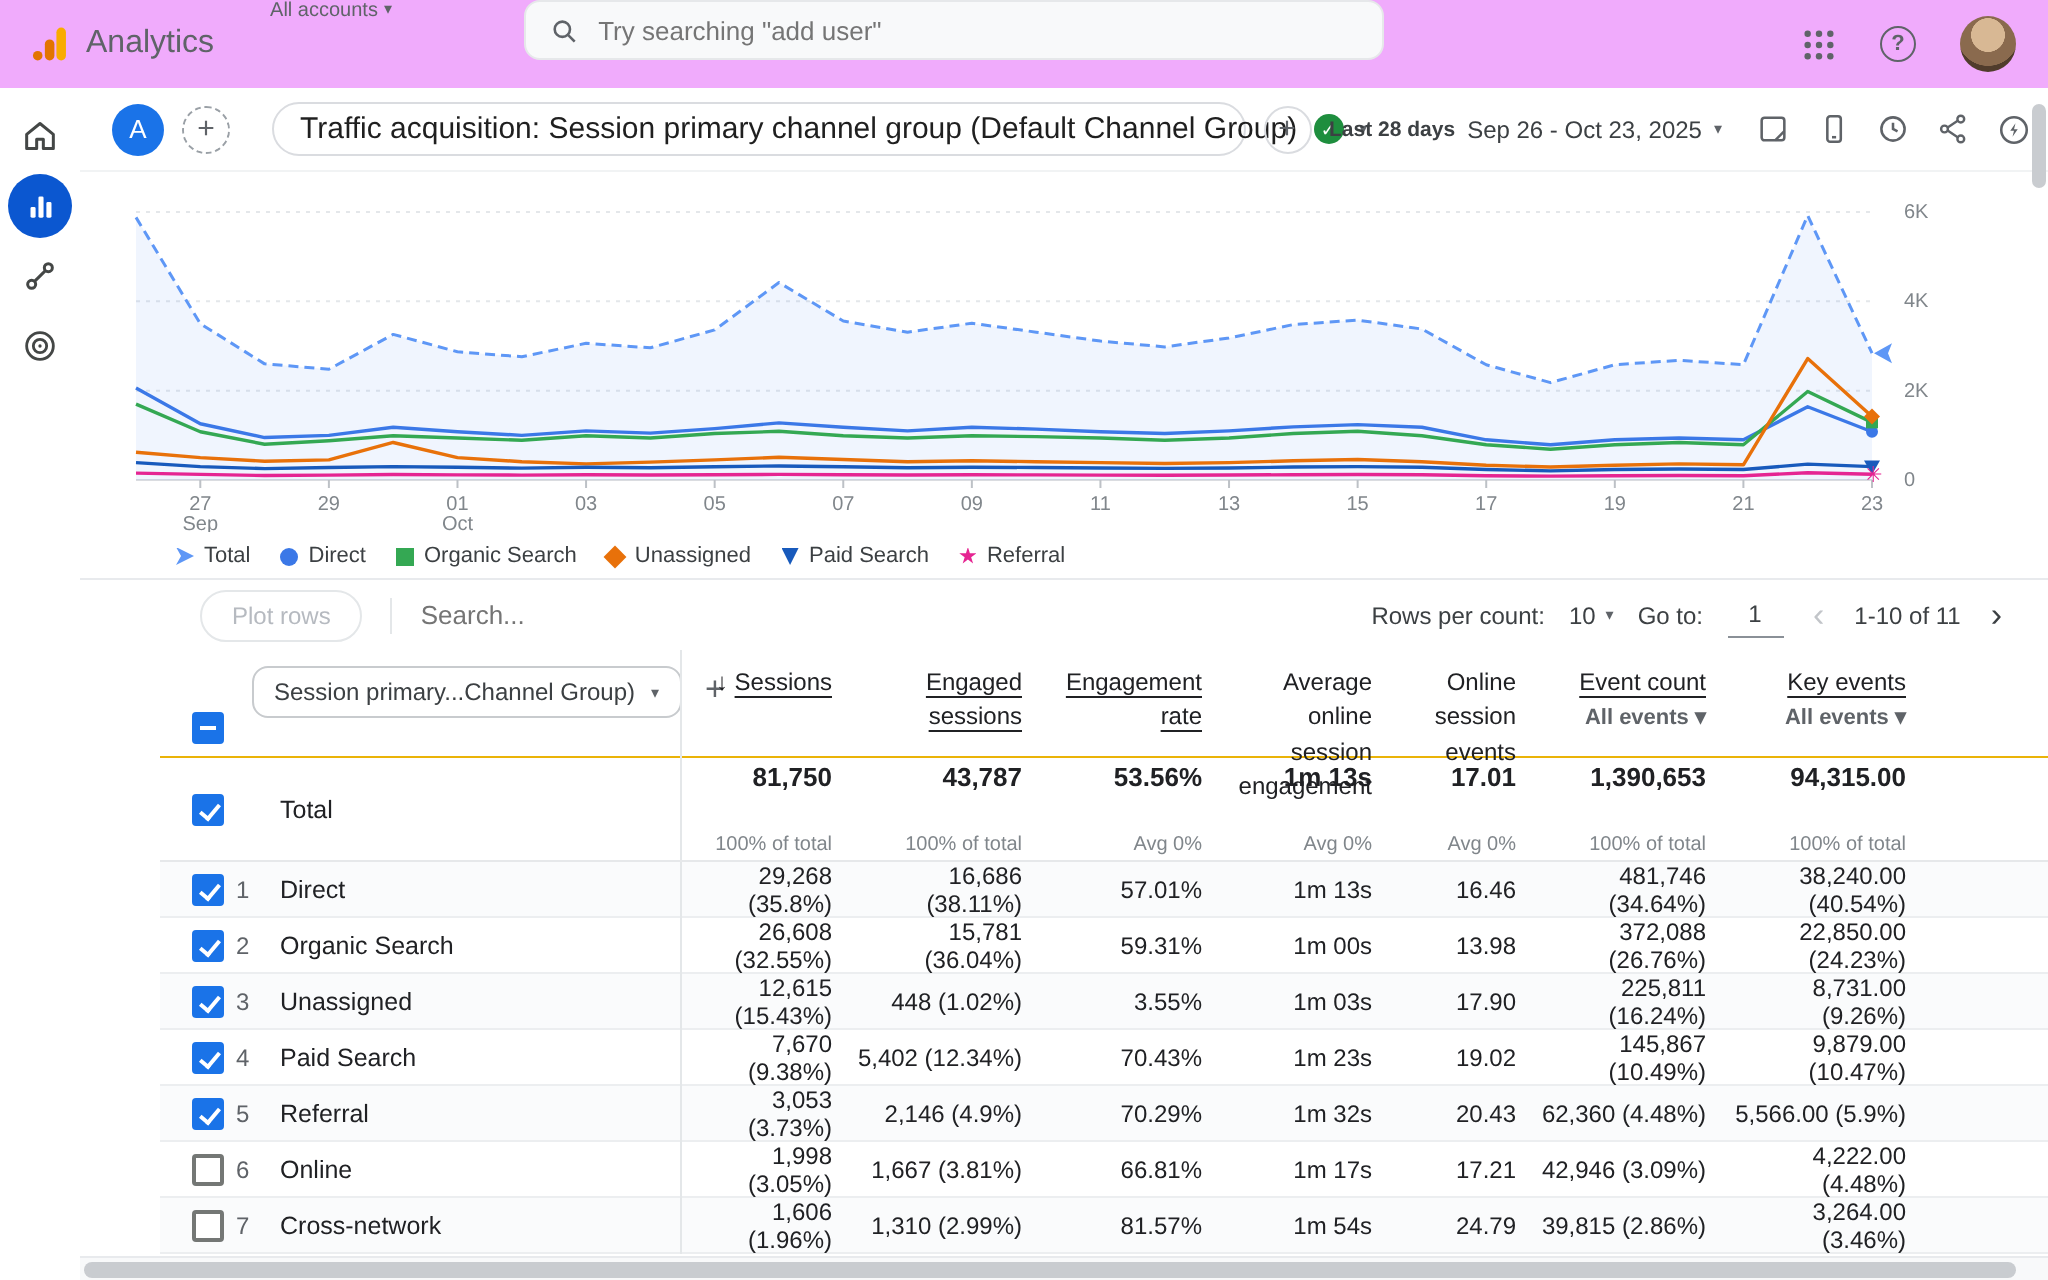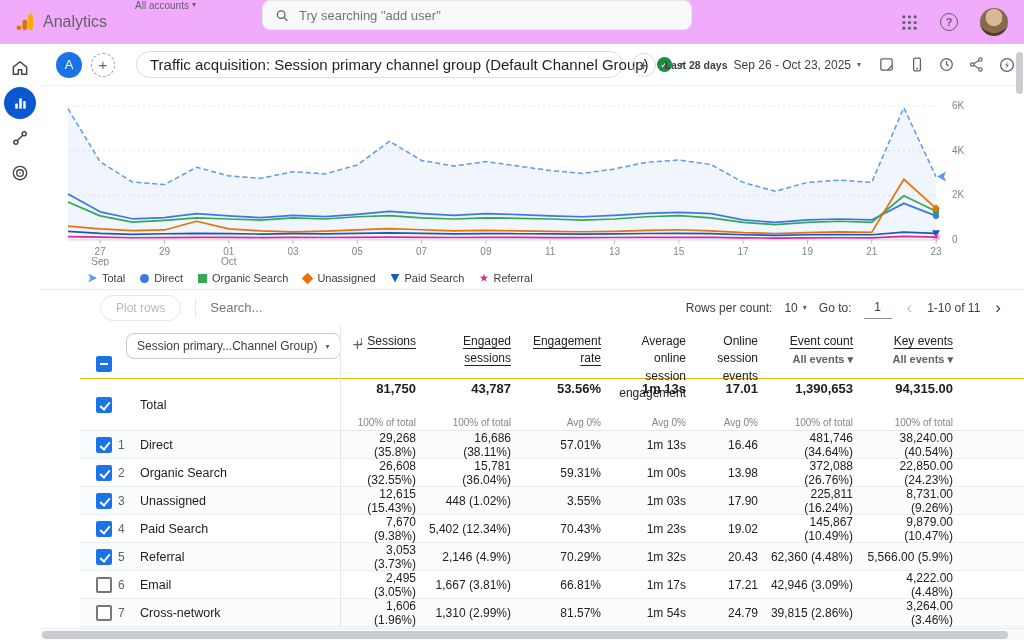"Email" div.cell { text: Email -> Online }
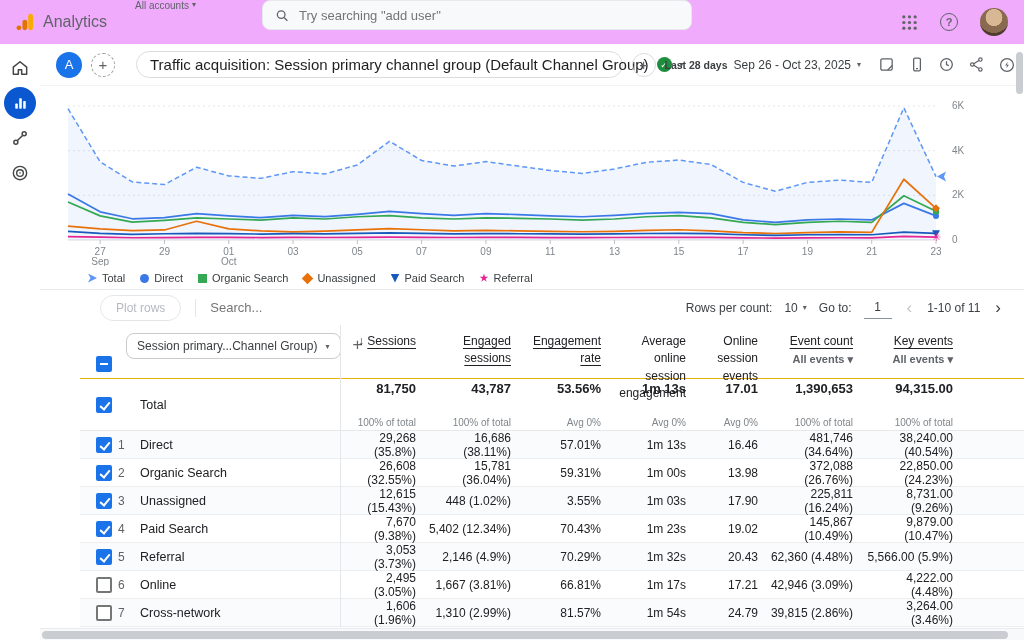"2,495 (3.05%)" div.mval { text: 2,495 -> 1,998 }
